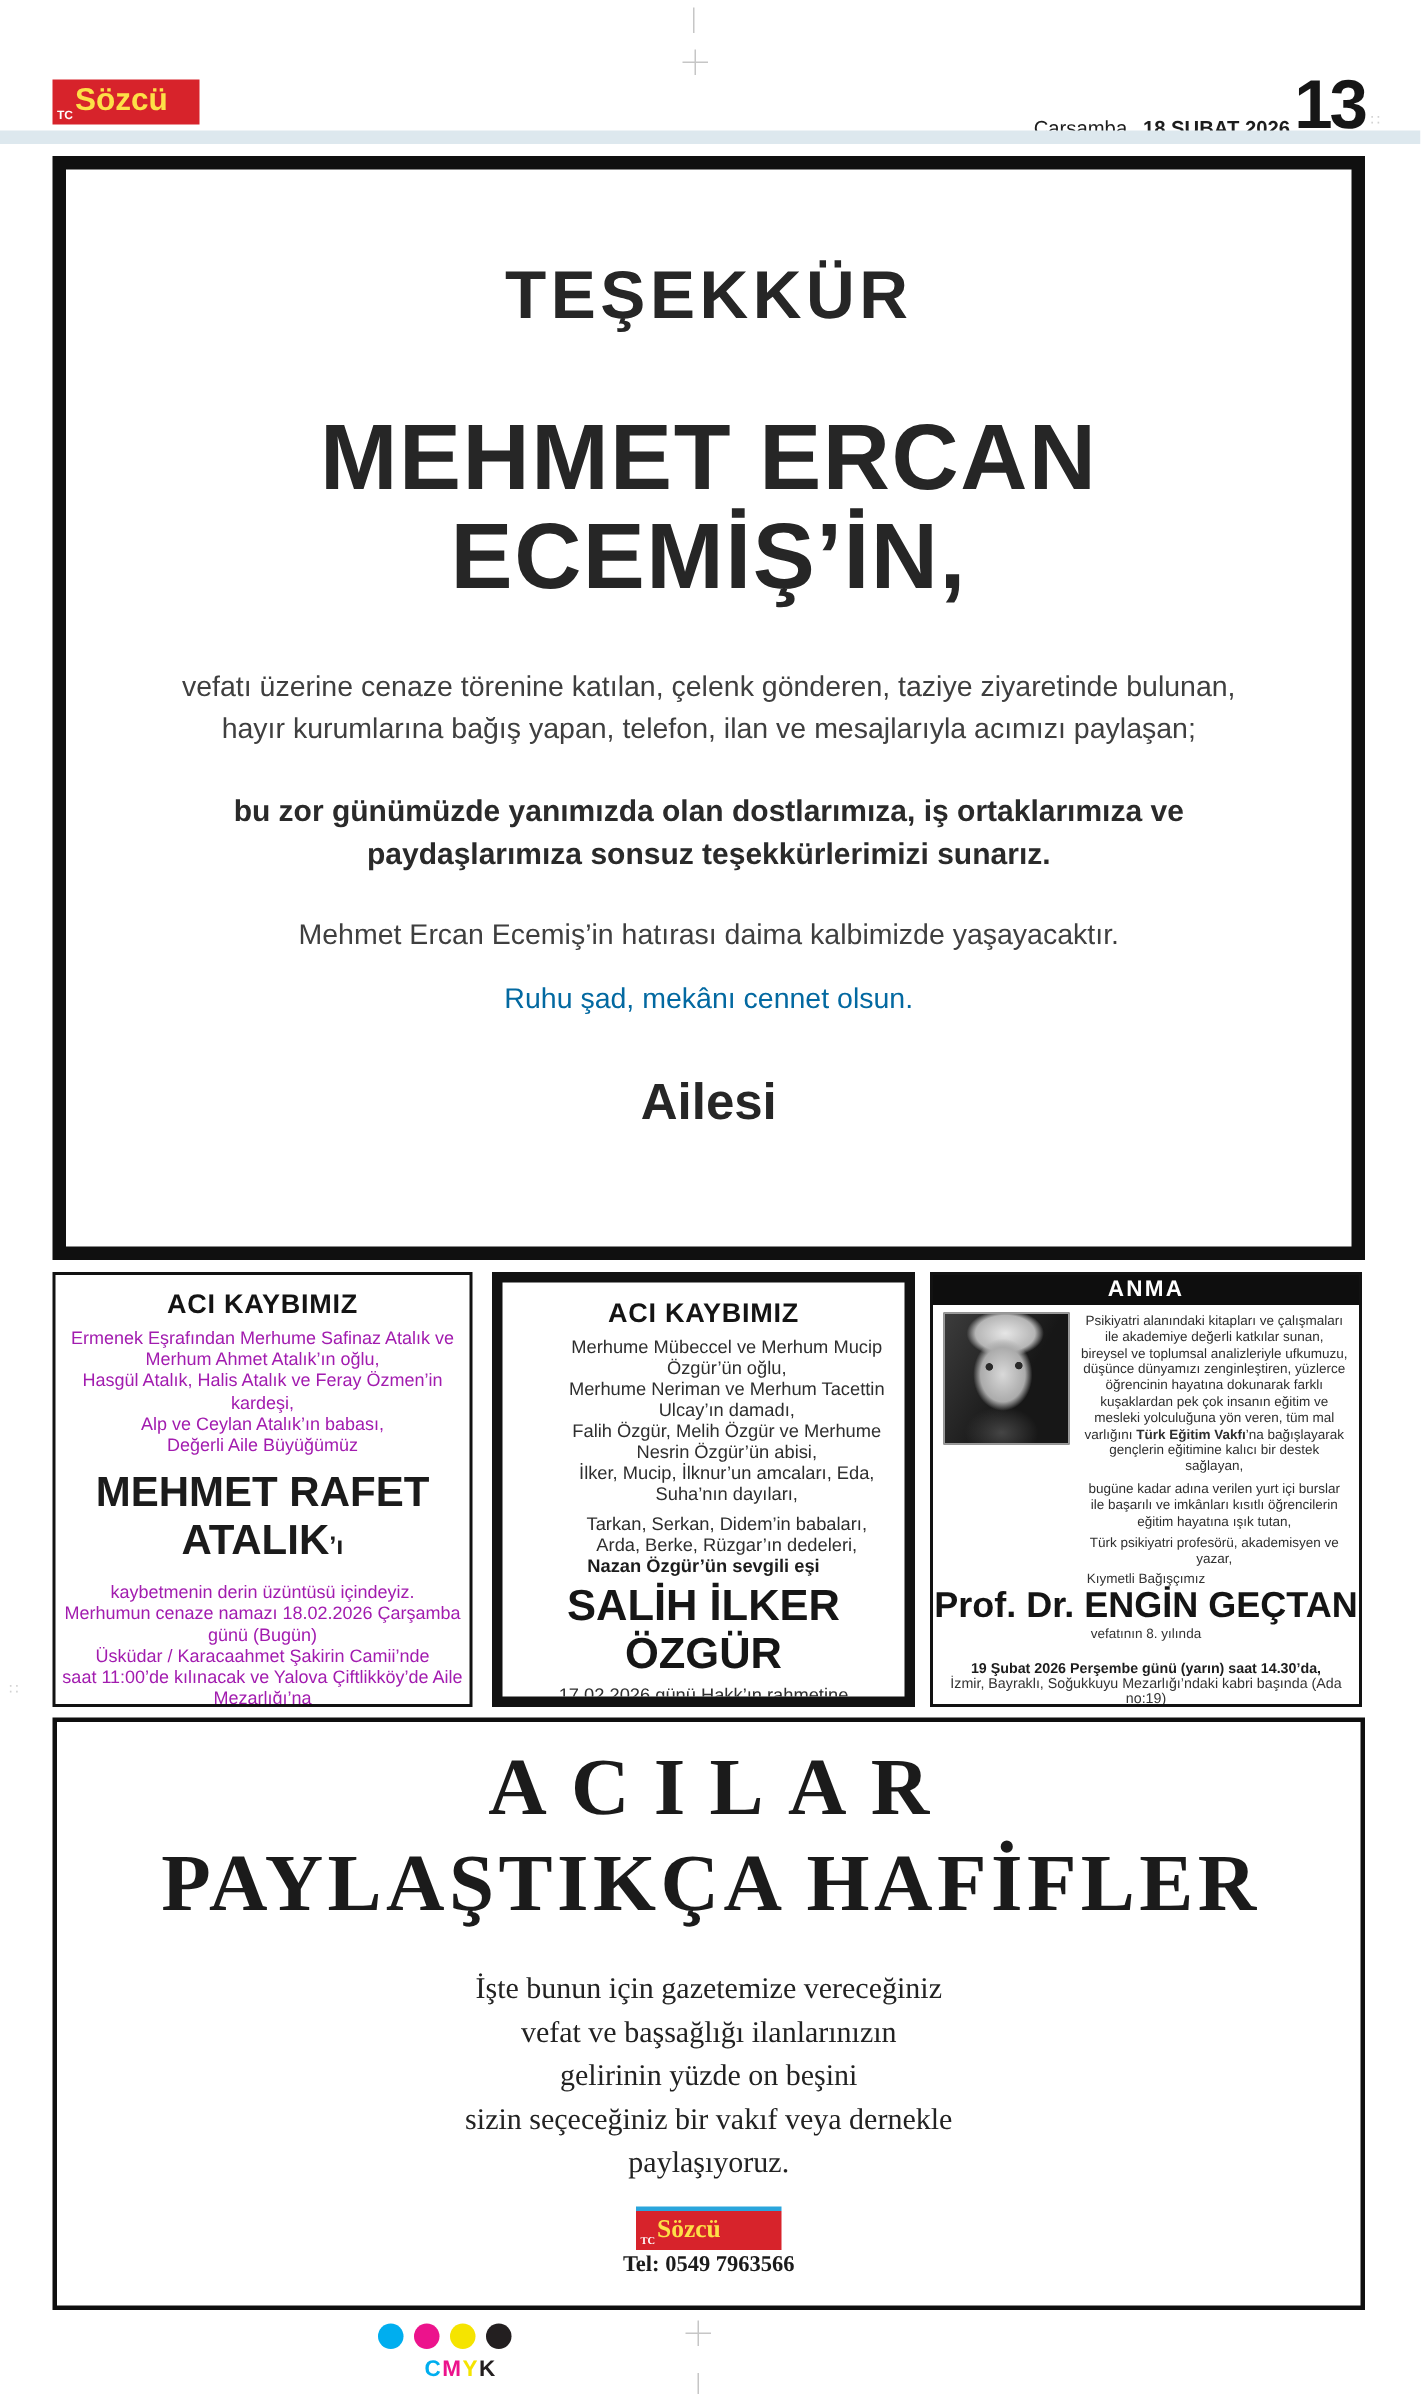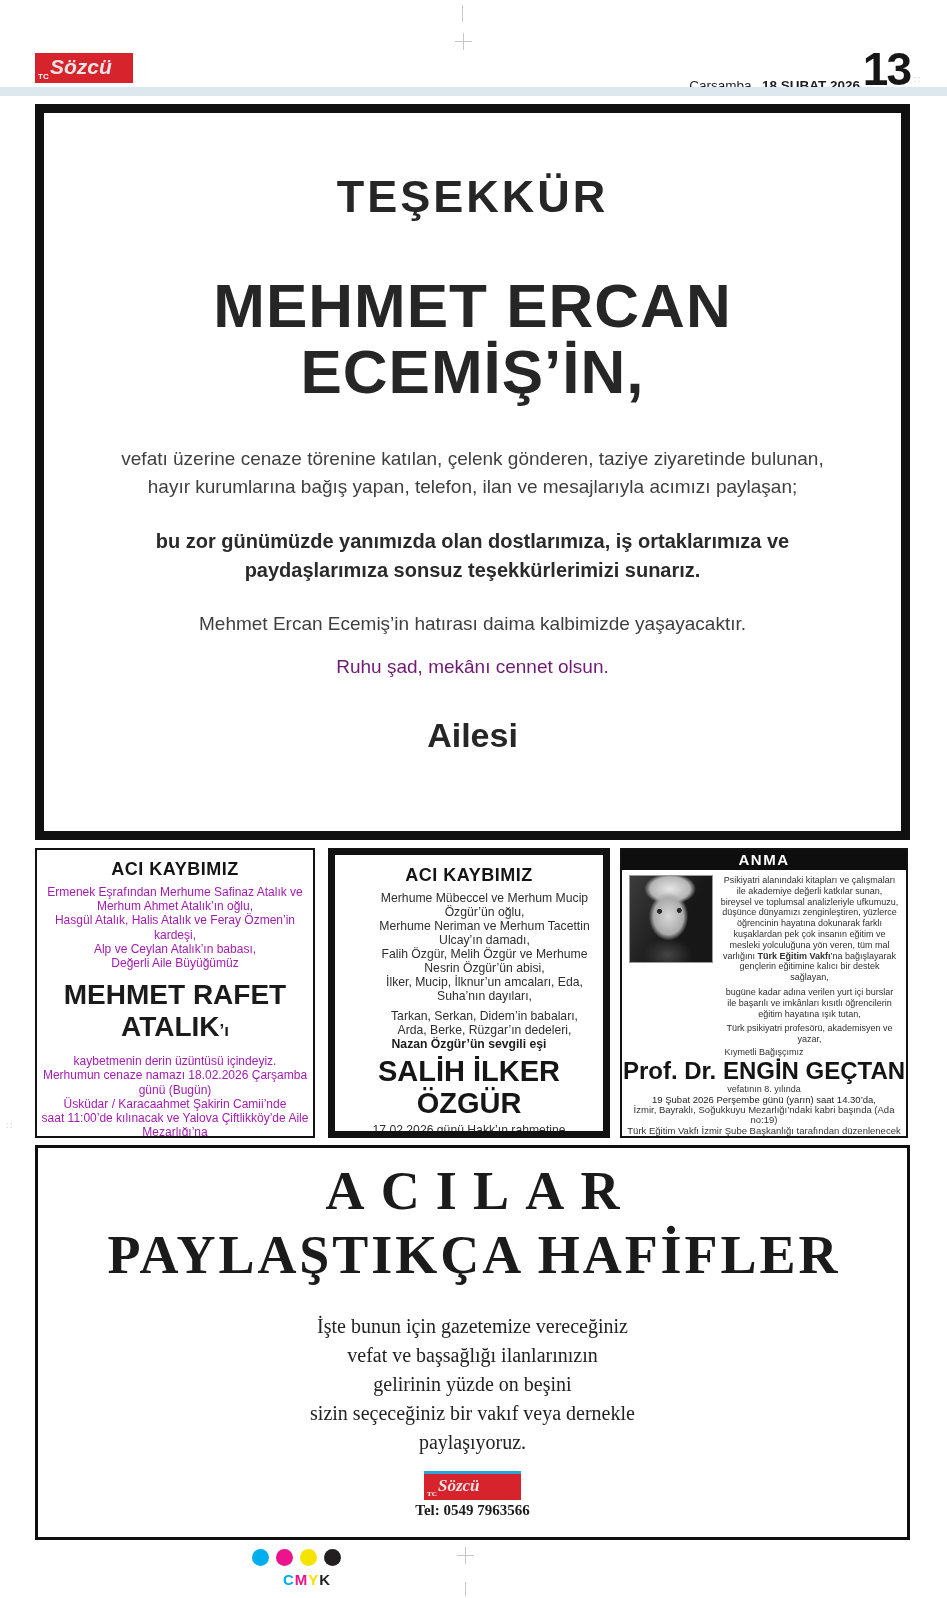"Sözcü" .logo-name { color: #e5e5e5 -> #fde047; font-style: italic -> none }
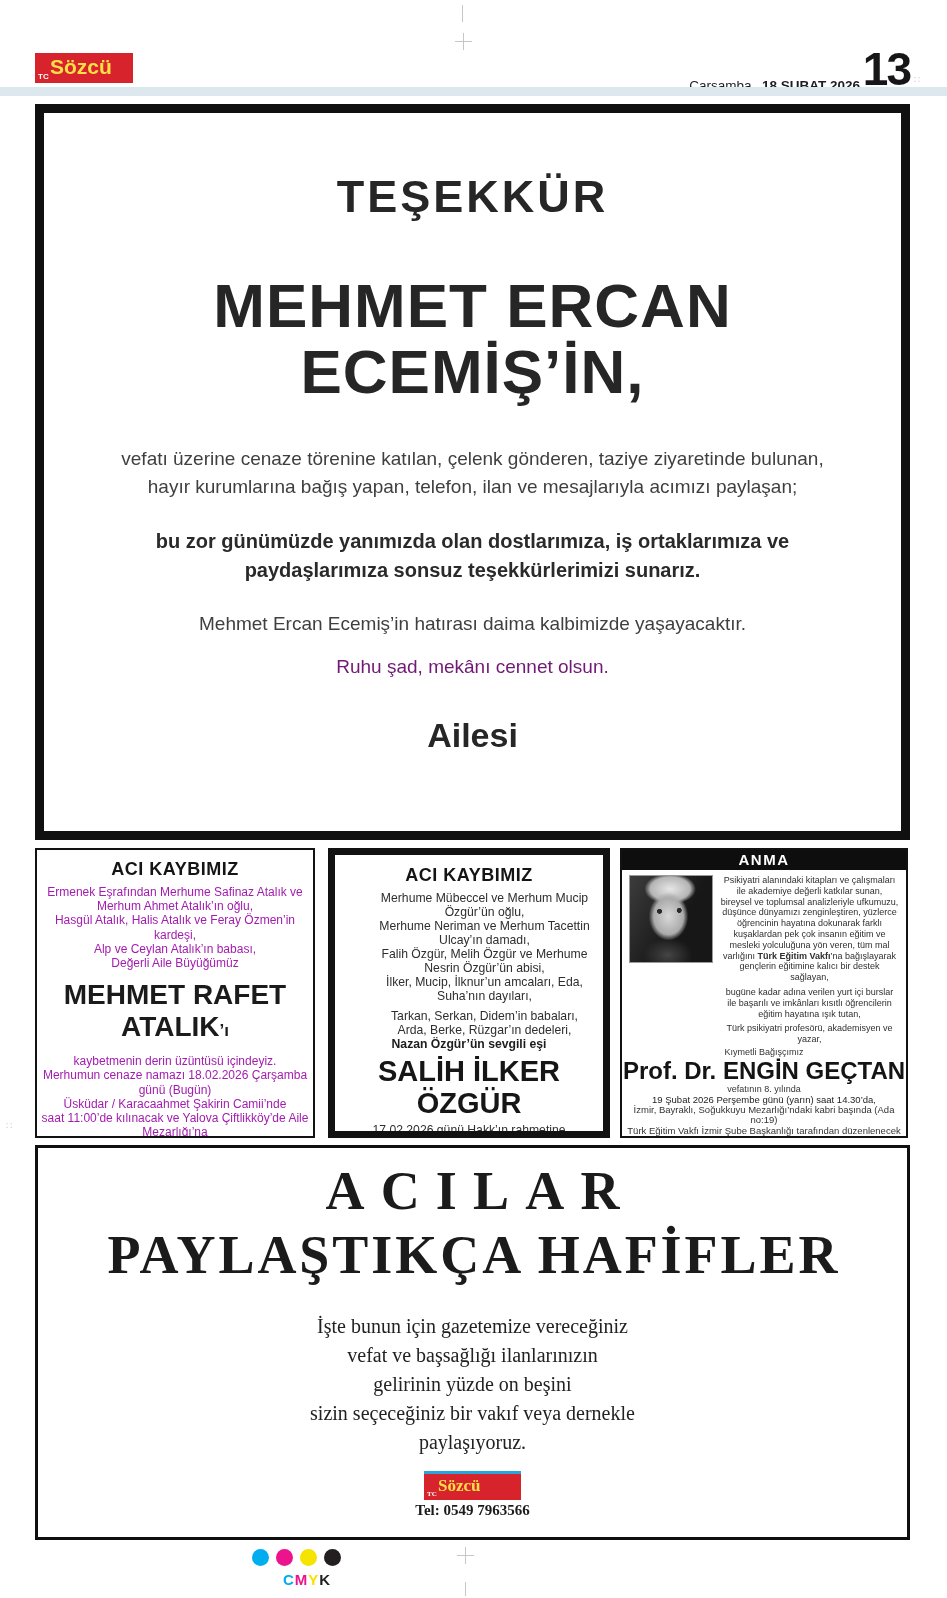"Ruhu şad, mekânı cennet olsun." .t-p4 { color: #701a75 -> #0369a1 }
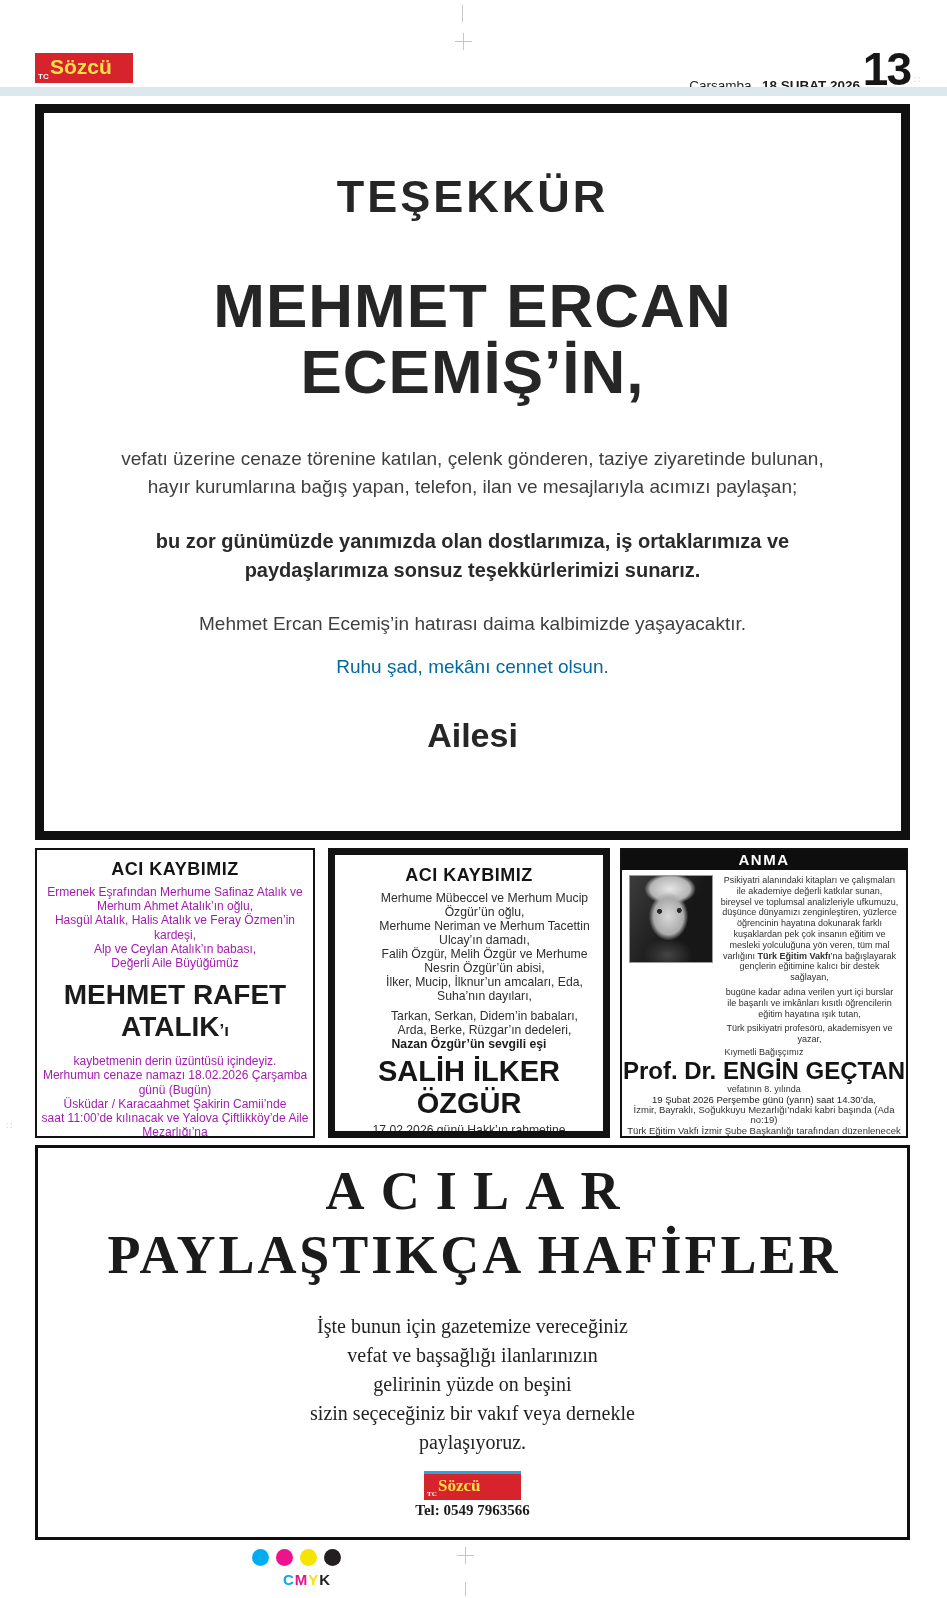"19 Şubat 2026 Perşembe günü" .a-event-bold { font-weight: 400 -> 700; margin-top: 0 -> 13px }
